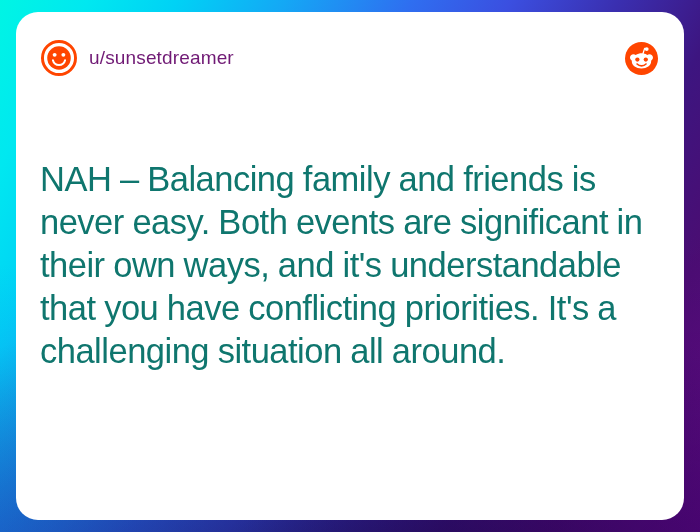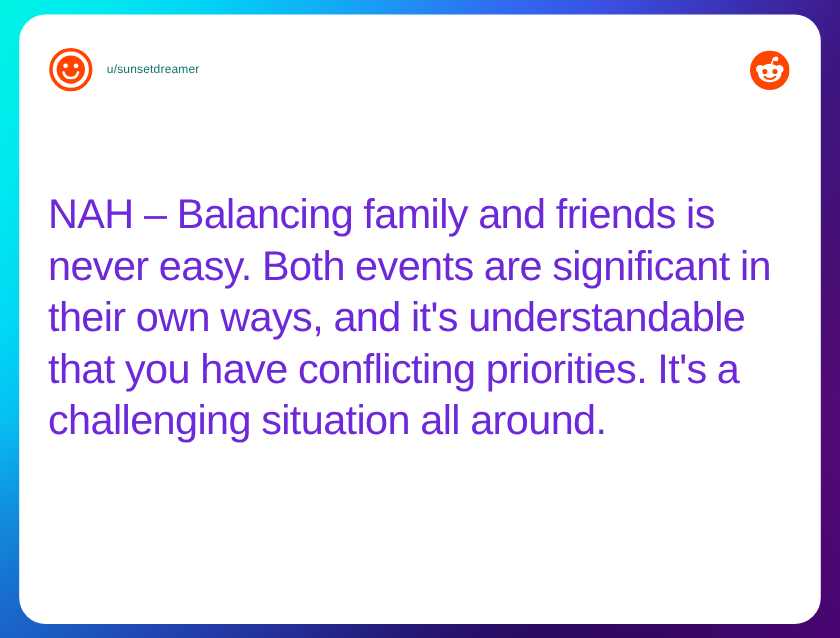"u/sunsetdreamer" .author-name { color: #0f766e -> #701a75; font-size: 10px -> 19px }
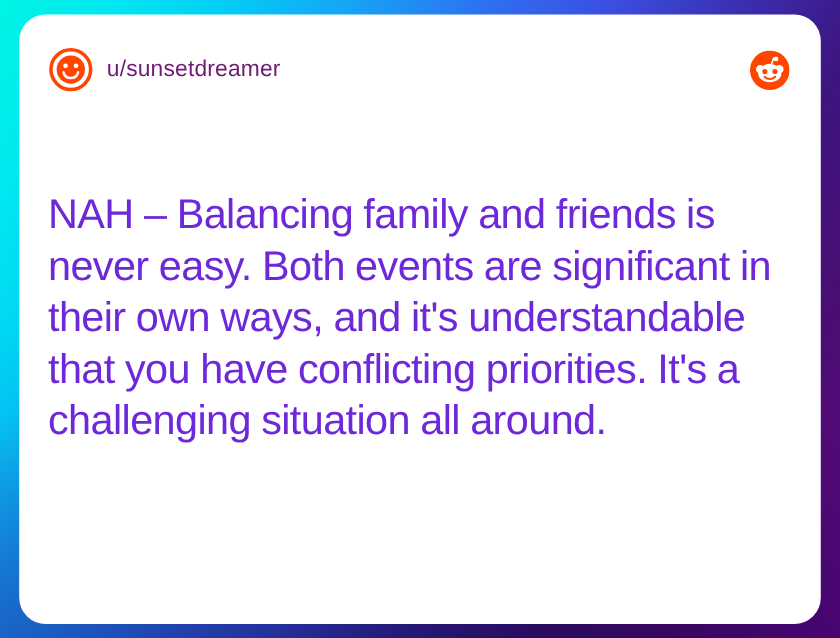"NAH – Balancing family and" .comment-text { color: #6d28d9 -> #0f766e }
